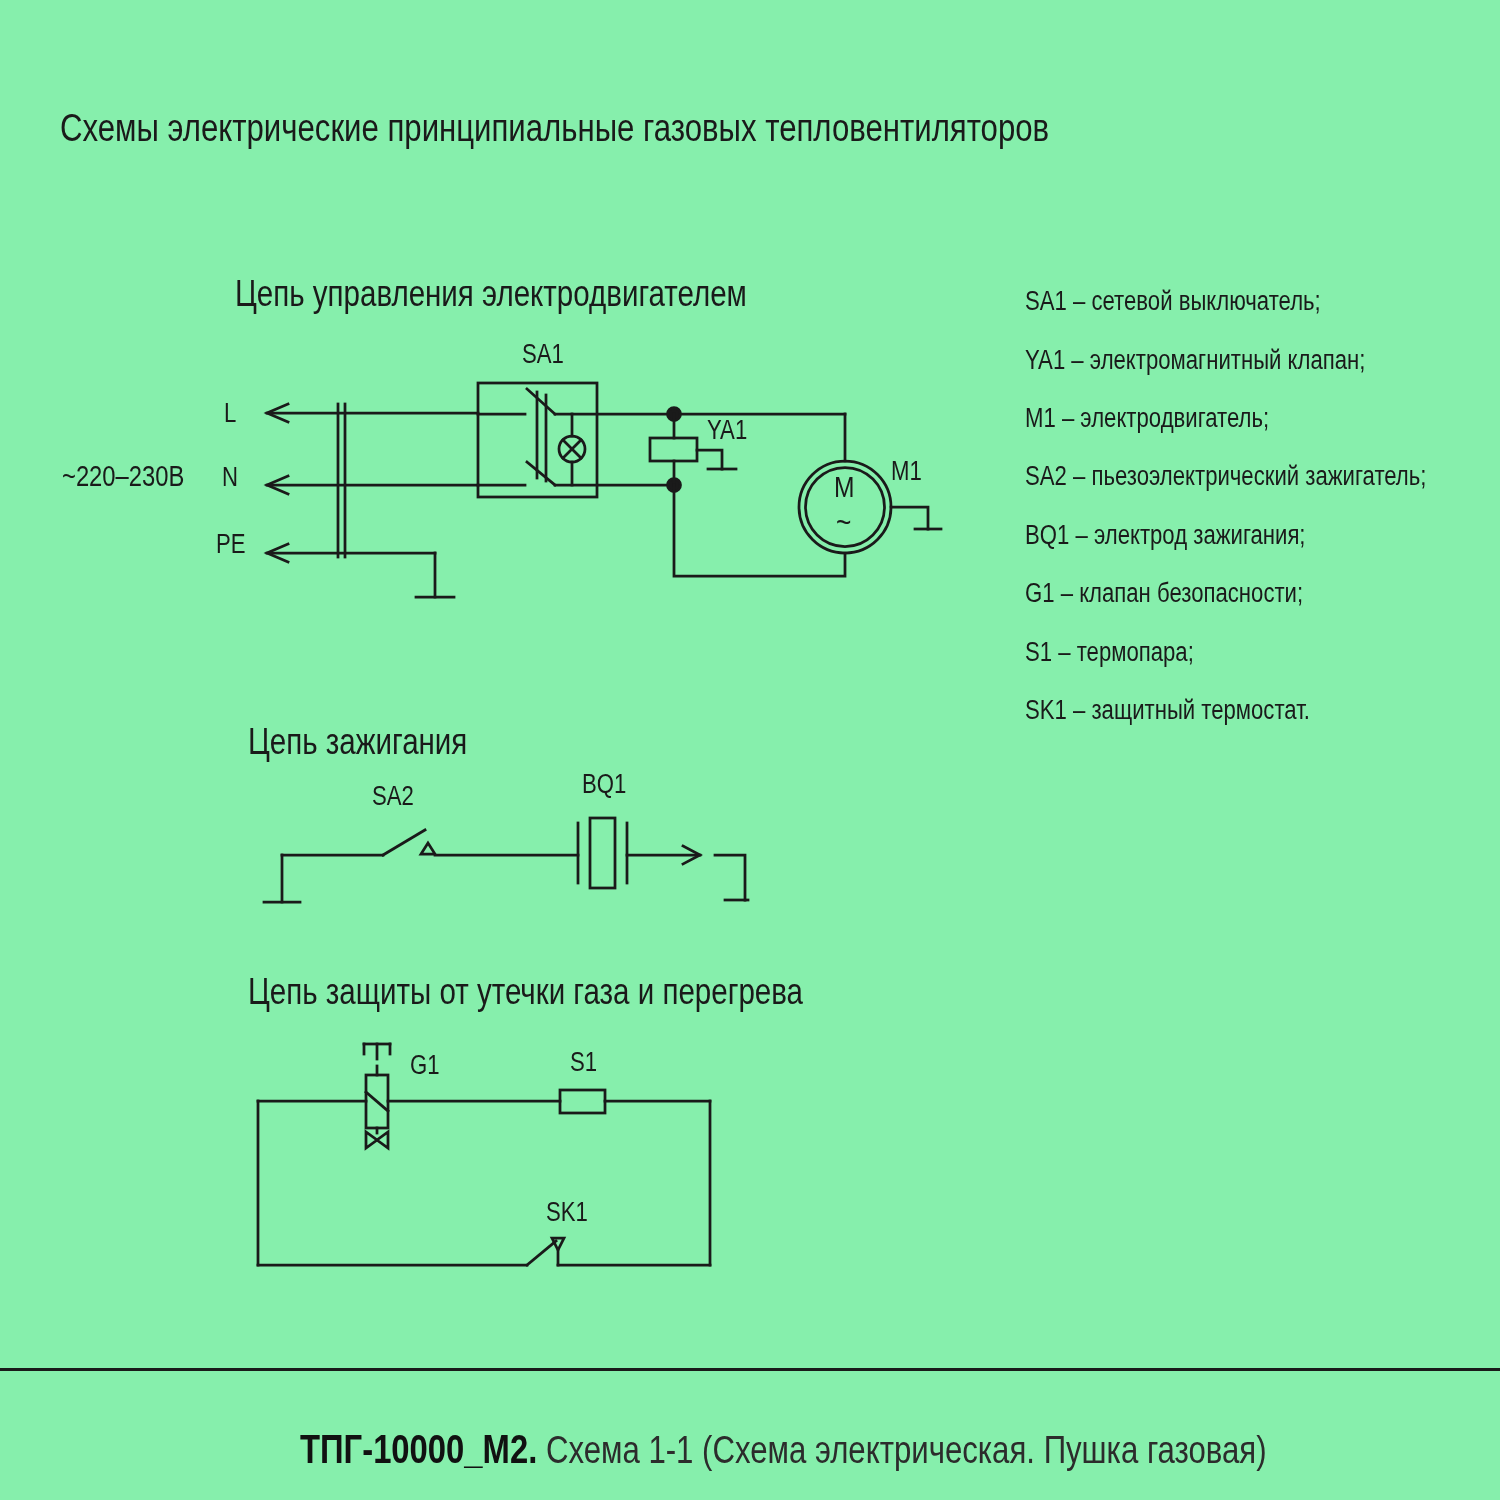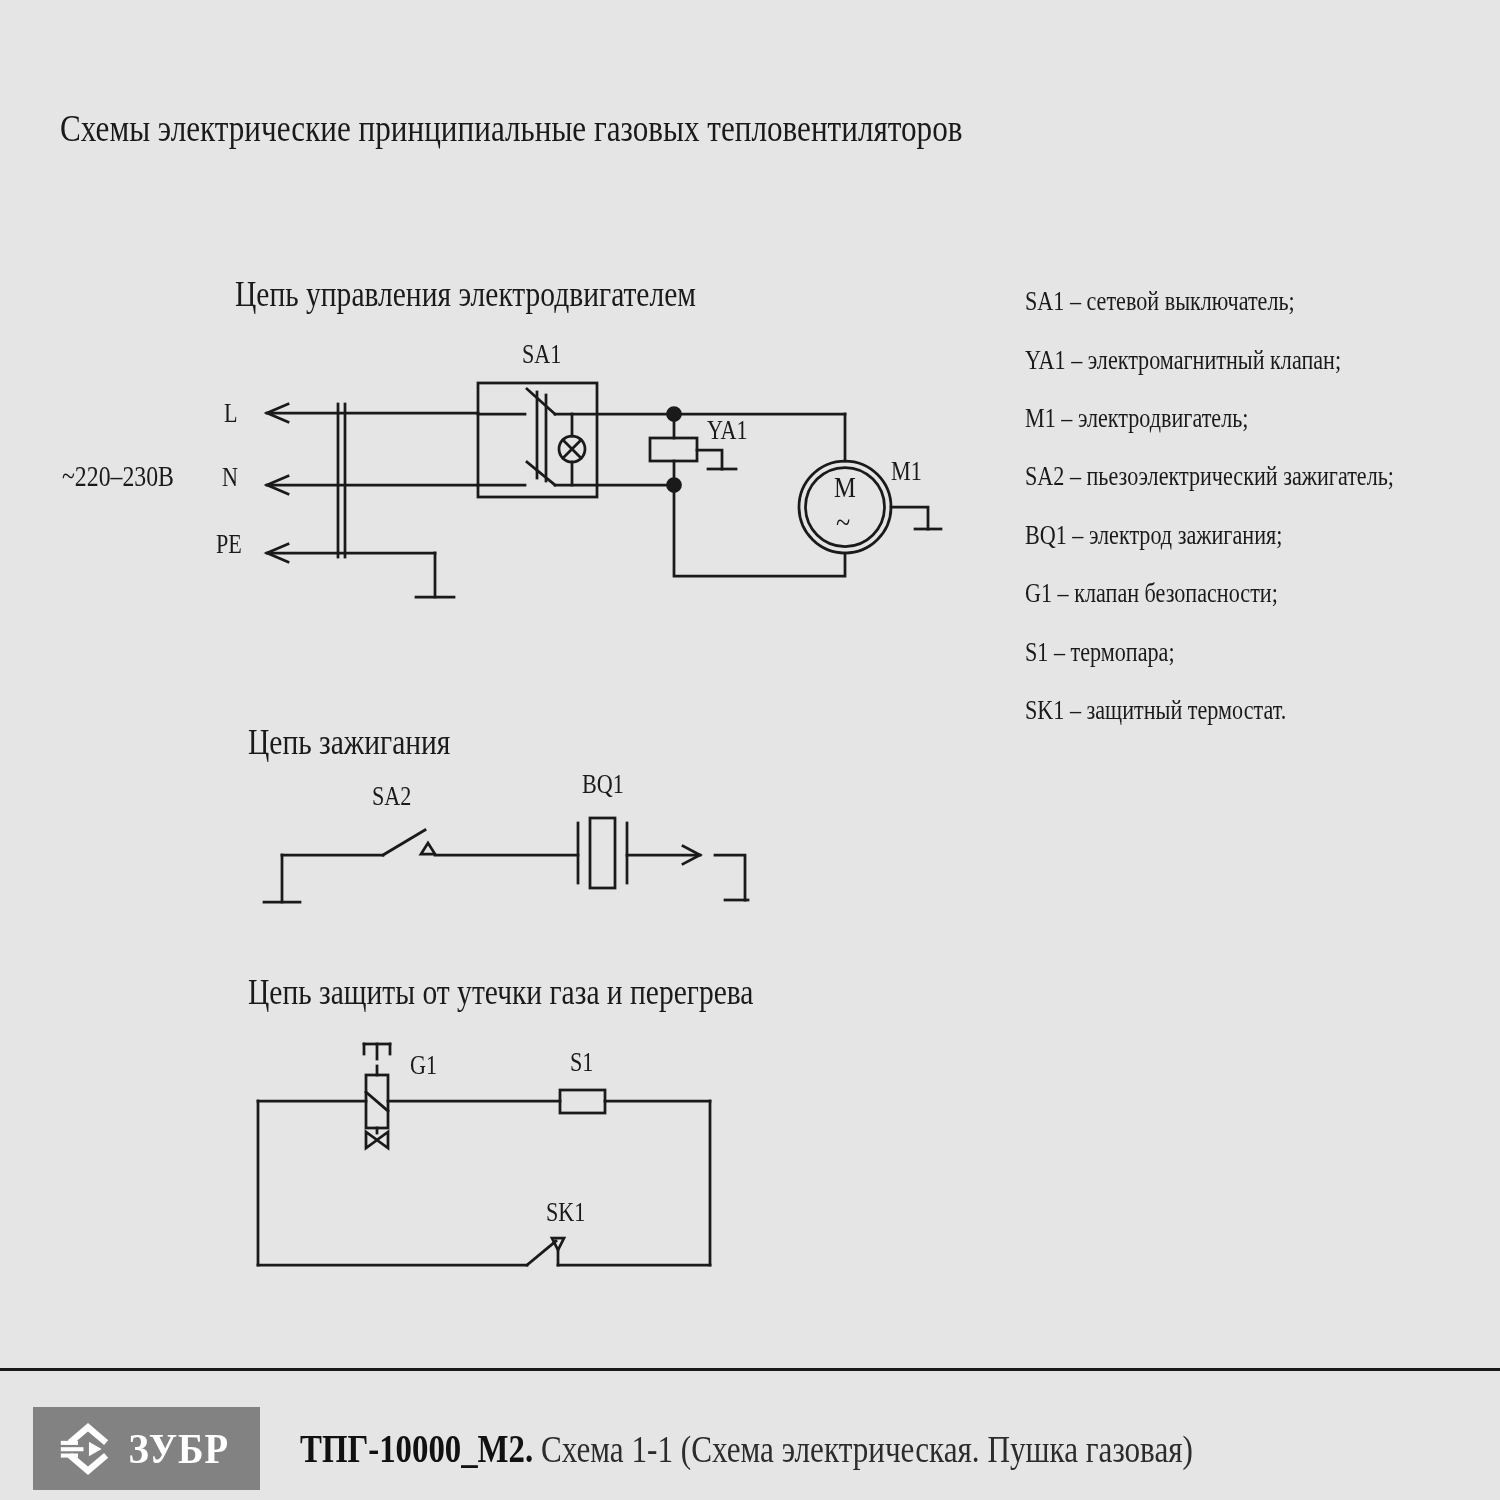"Схемы электрические принципиальные" .page { background: #e5e5e5 -> #86efac; font-family: Liberation Serif, serif -> Liberation Sans, sans-serif }
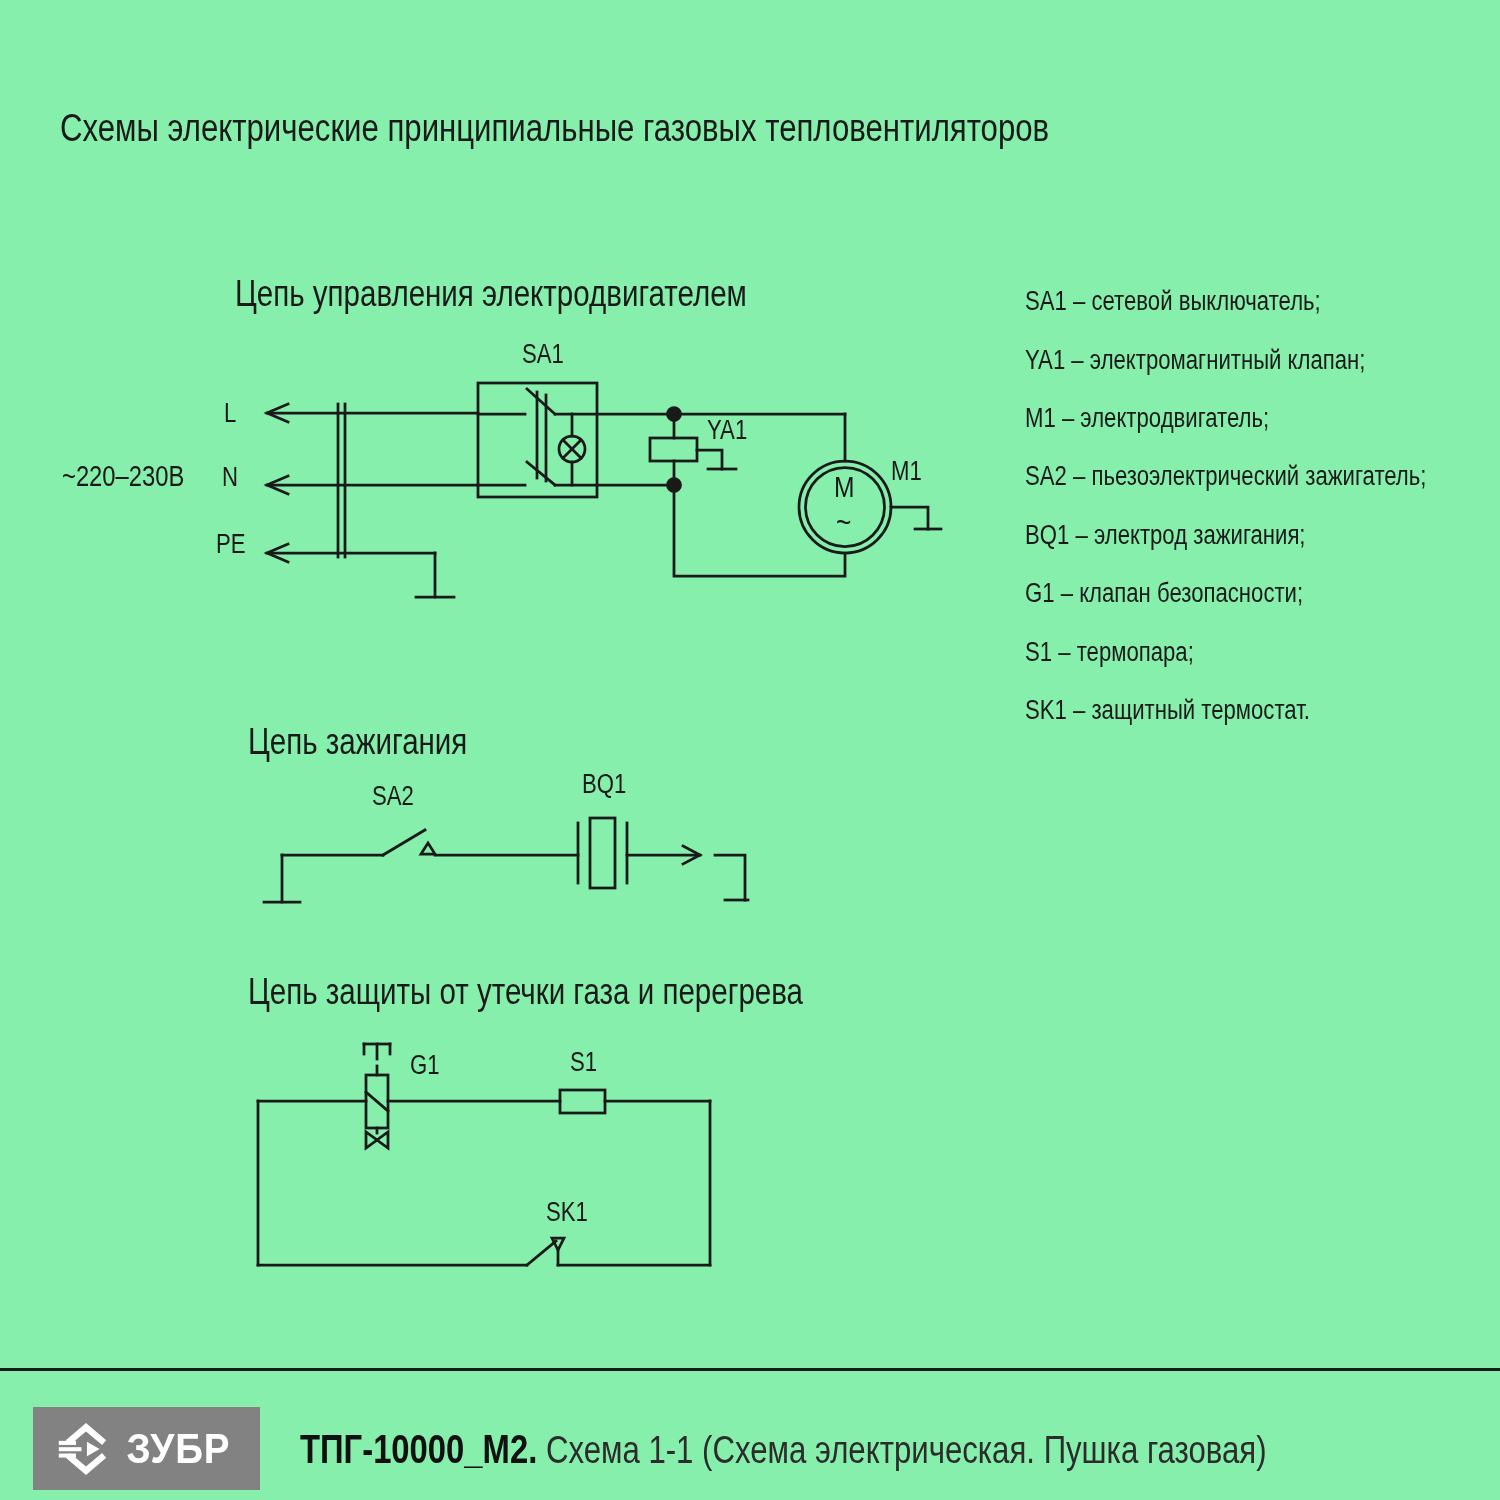"ЗУБР" div.logo { html: <div> <svg> <g> <polyline></polyline> <polyline></polyline> </g> <g> <rect></rect> <rect></rect> <rect></rect> <polygon></polygon> </g> </svg> <span>ЗУБР</span> </div> -> none }
